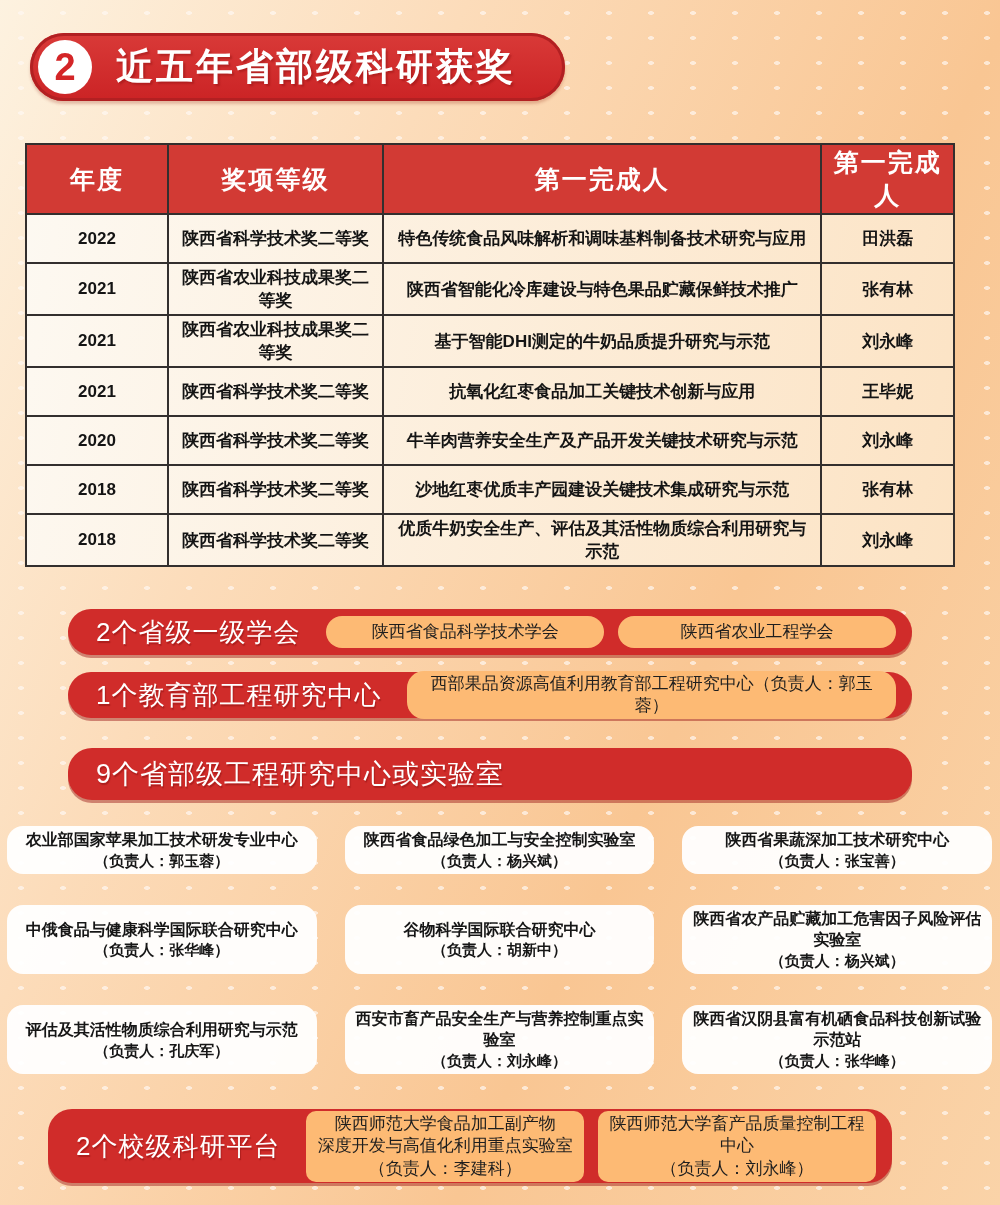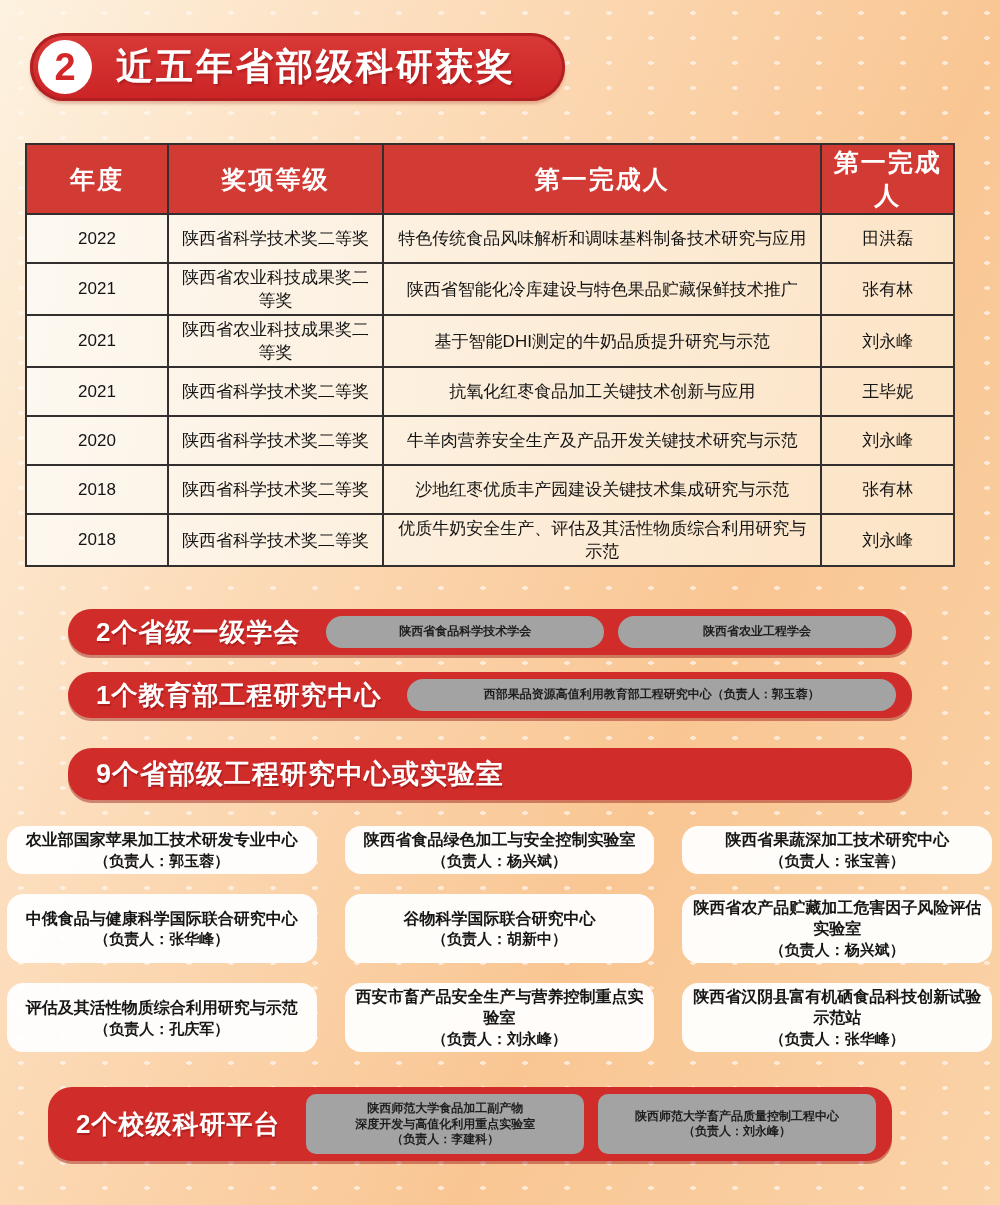"2022" table.awards td { font-weight: 400 -> 700 }
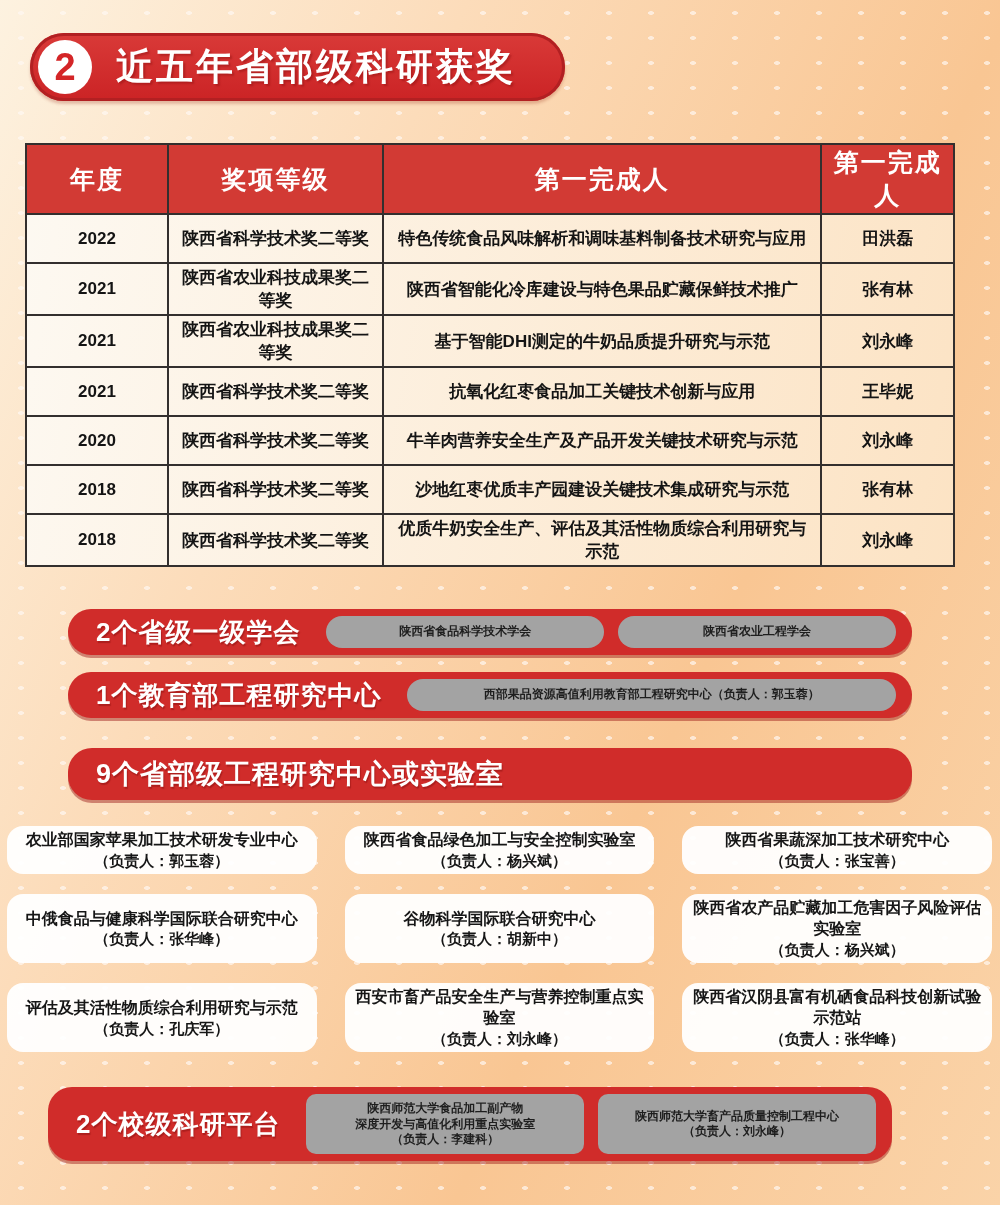"2个省级一级学会" .banner-label { font-weight: 700 -> 400 }
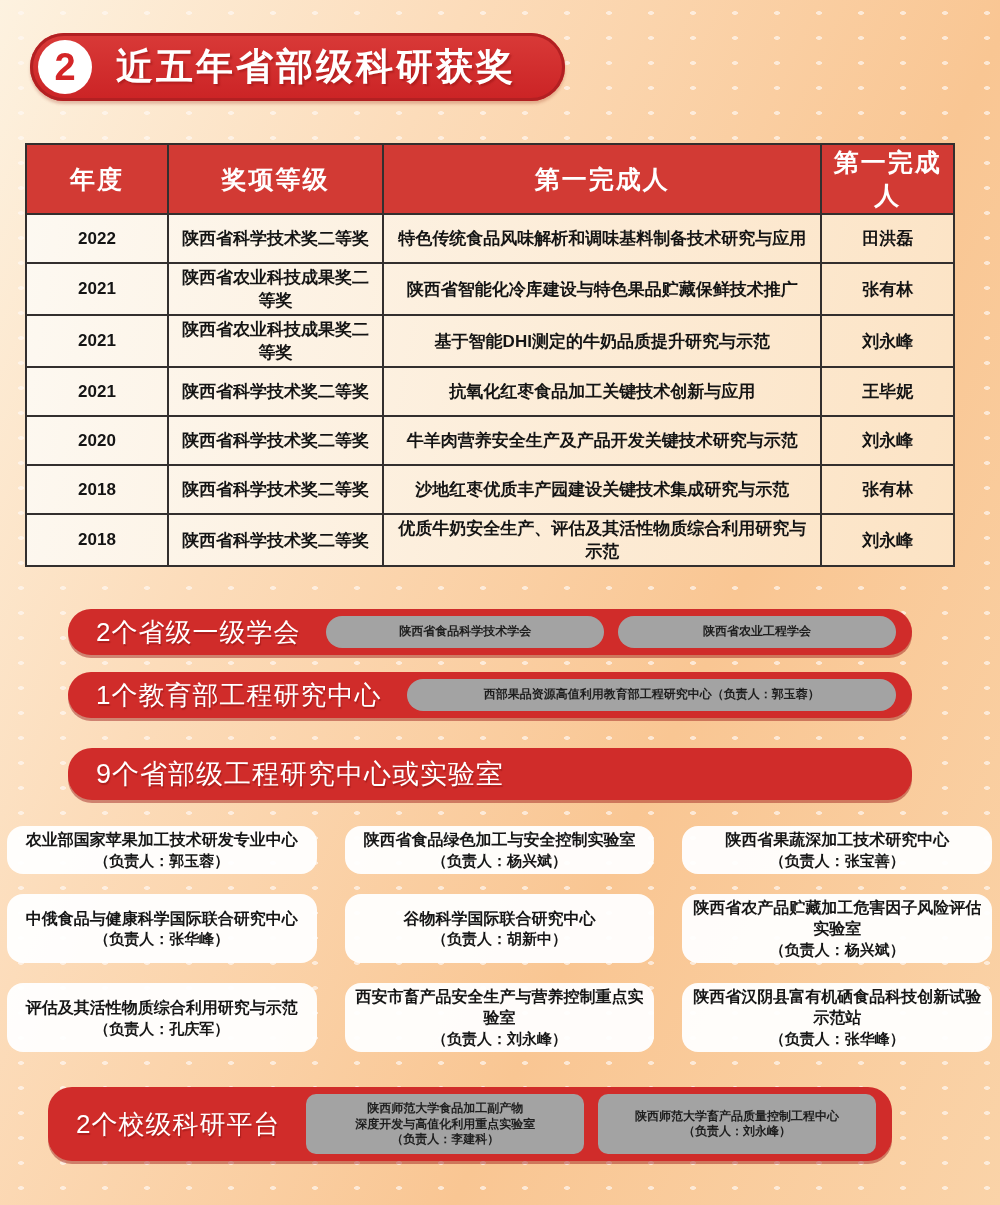"陕西省食品科学技术学会" .pill { background: #a3a3a3 -> #fdba74; font-size: 12px -> 17px; font-weight: 700 -> 400 }
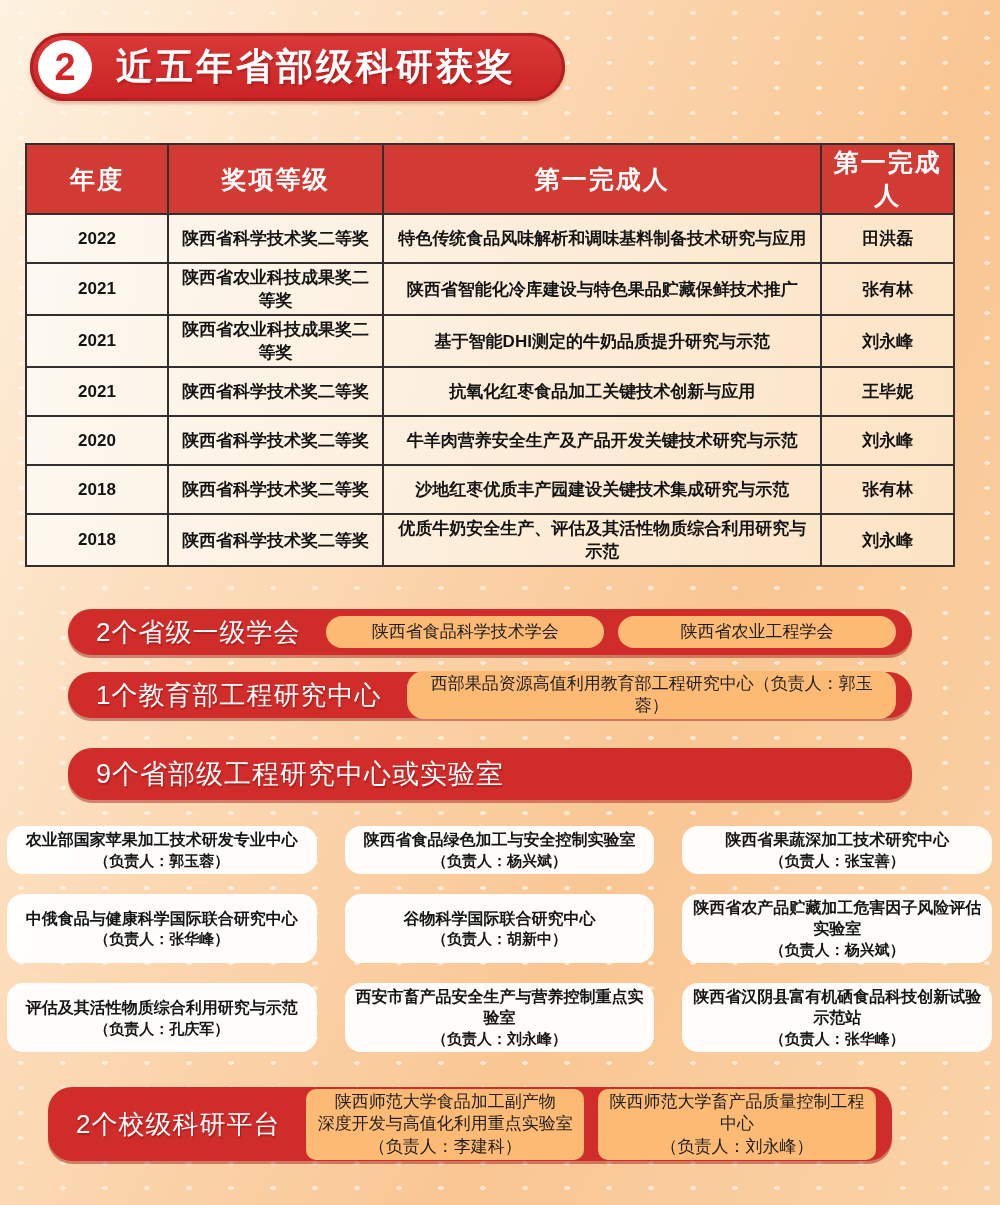"农业部国家苹果加工技术研发专业中心" .cards { gap: 20px 28px -> 31px 28px }
